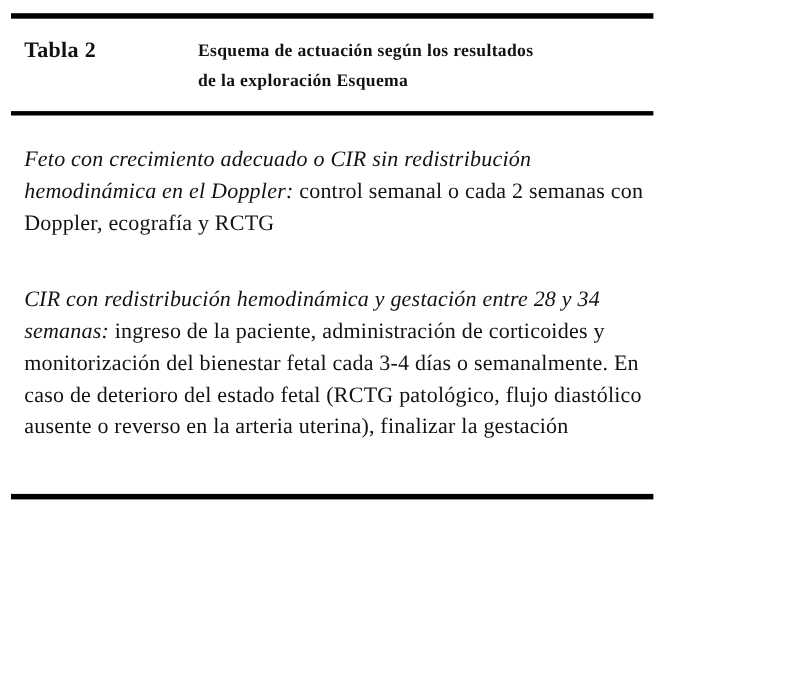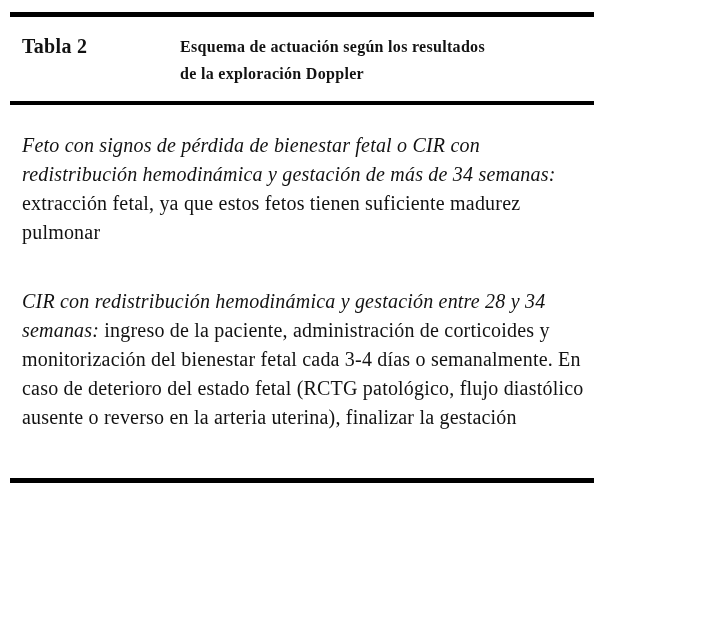"de la exploración Doppler" div { text: Doppler -> Esquema }
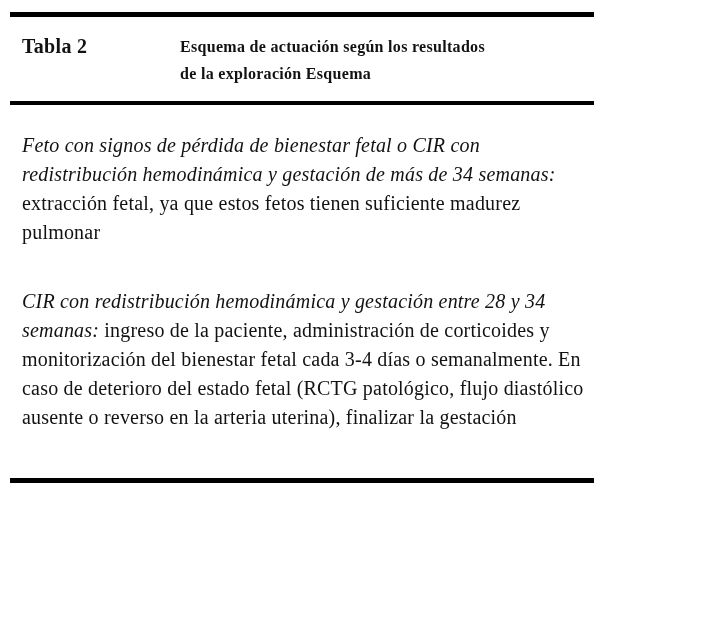"Feto con crecimiento adecuado o" p.entry { html: none -> <p><span>Feto con crecimiento adecuado o CIR sin redistribución hemodinámica en el Doppler:</span><span> control semanal o cada 2 semanas con Doppler, ecografía y RCTG</span></p> }
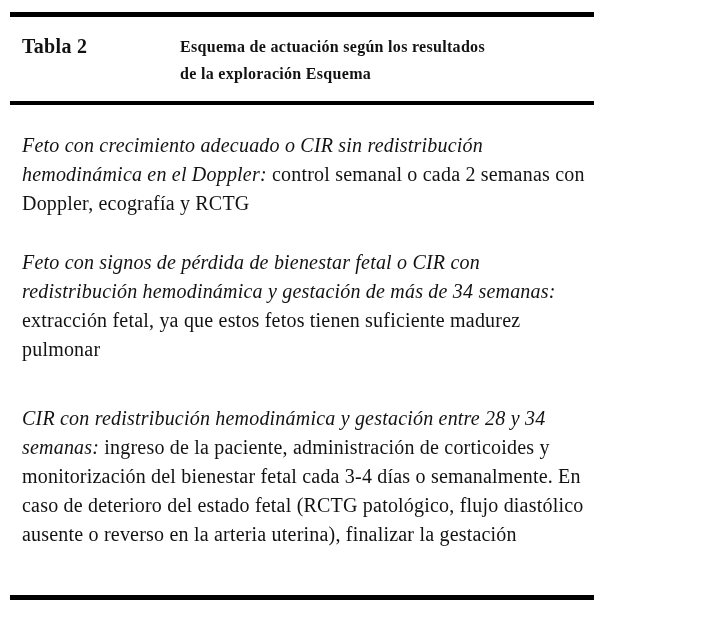"Feto con signos de pérdida" p.entry { html: <p><span>Feto con signos de pérdida de bienestar fetal o CIR con redistribución hemodinámica y gestación de más de 34 semanas:</span><span> extracción fetal, ya que estos fetos tienen suficiente madurez pulmonar</span></p> -> none }
